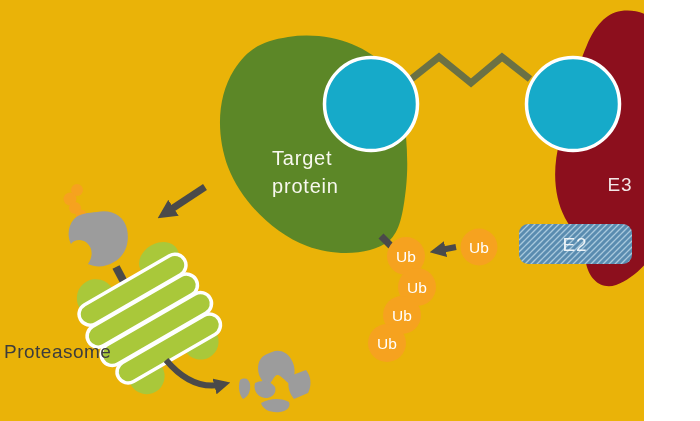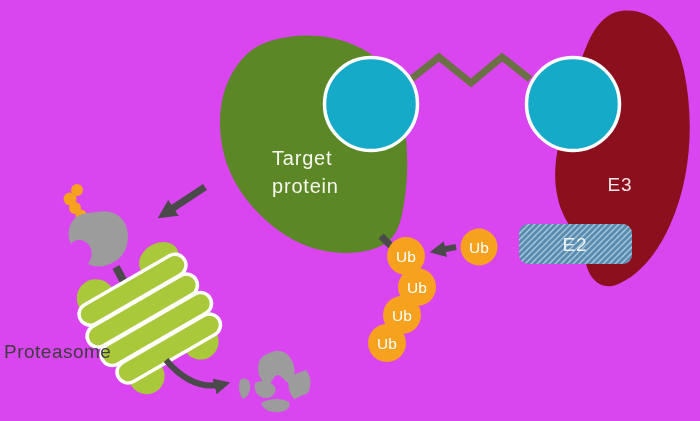"Target" .stage { background: #d946ef -> #eab308; width: 700px -> 644px }
